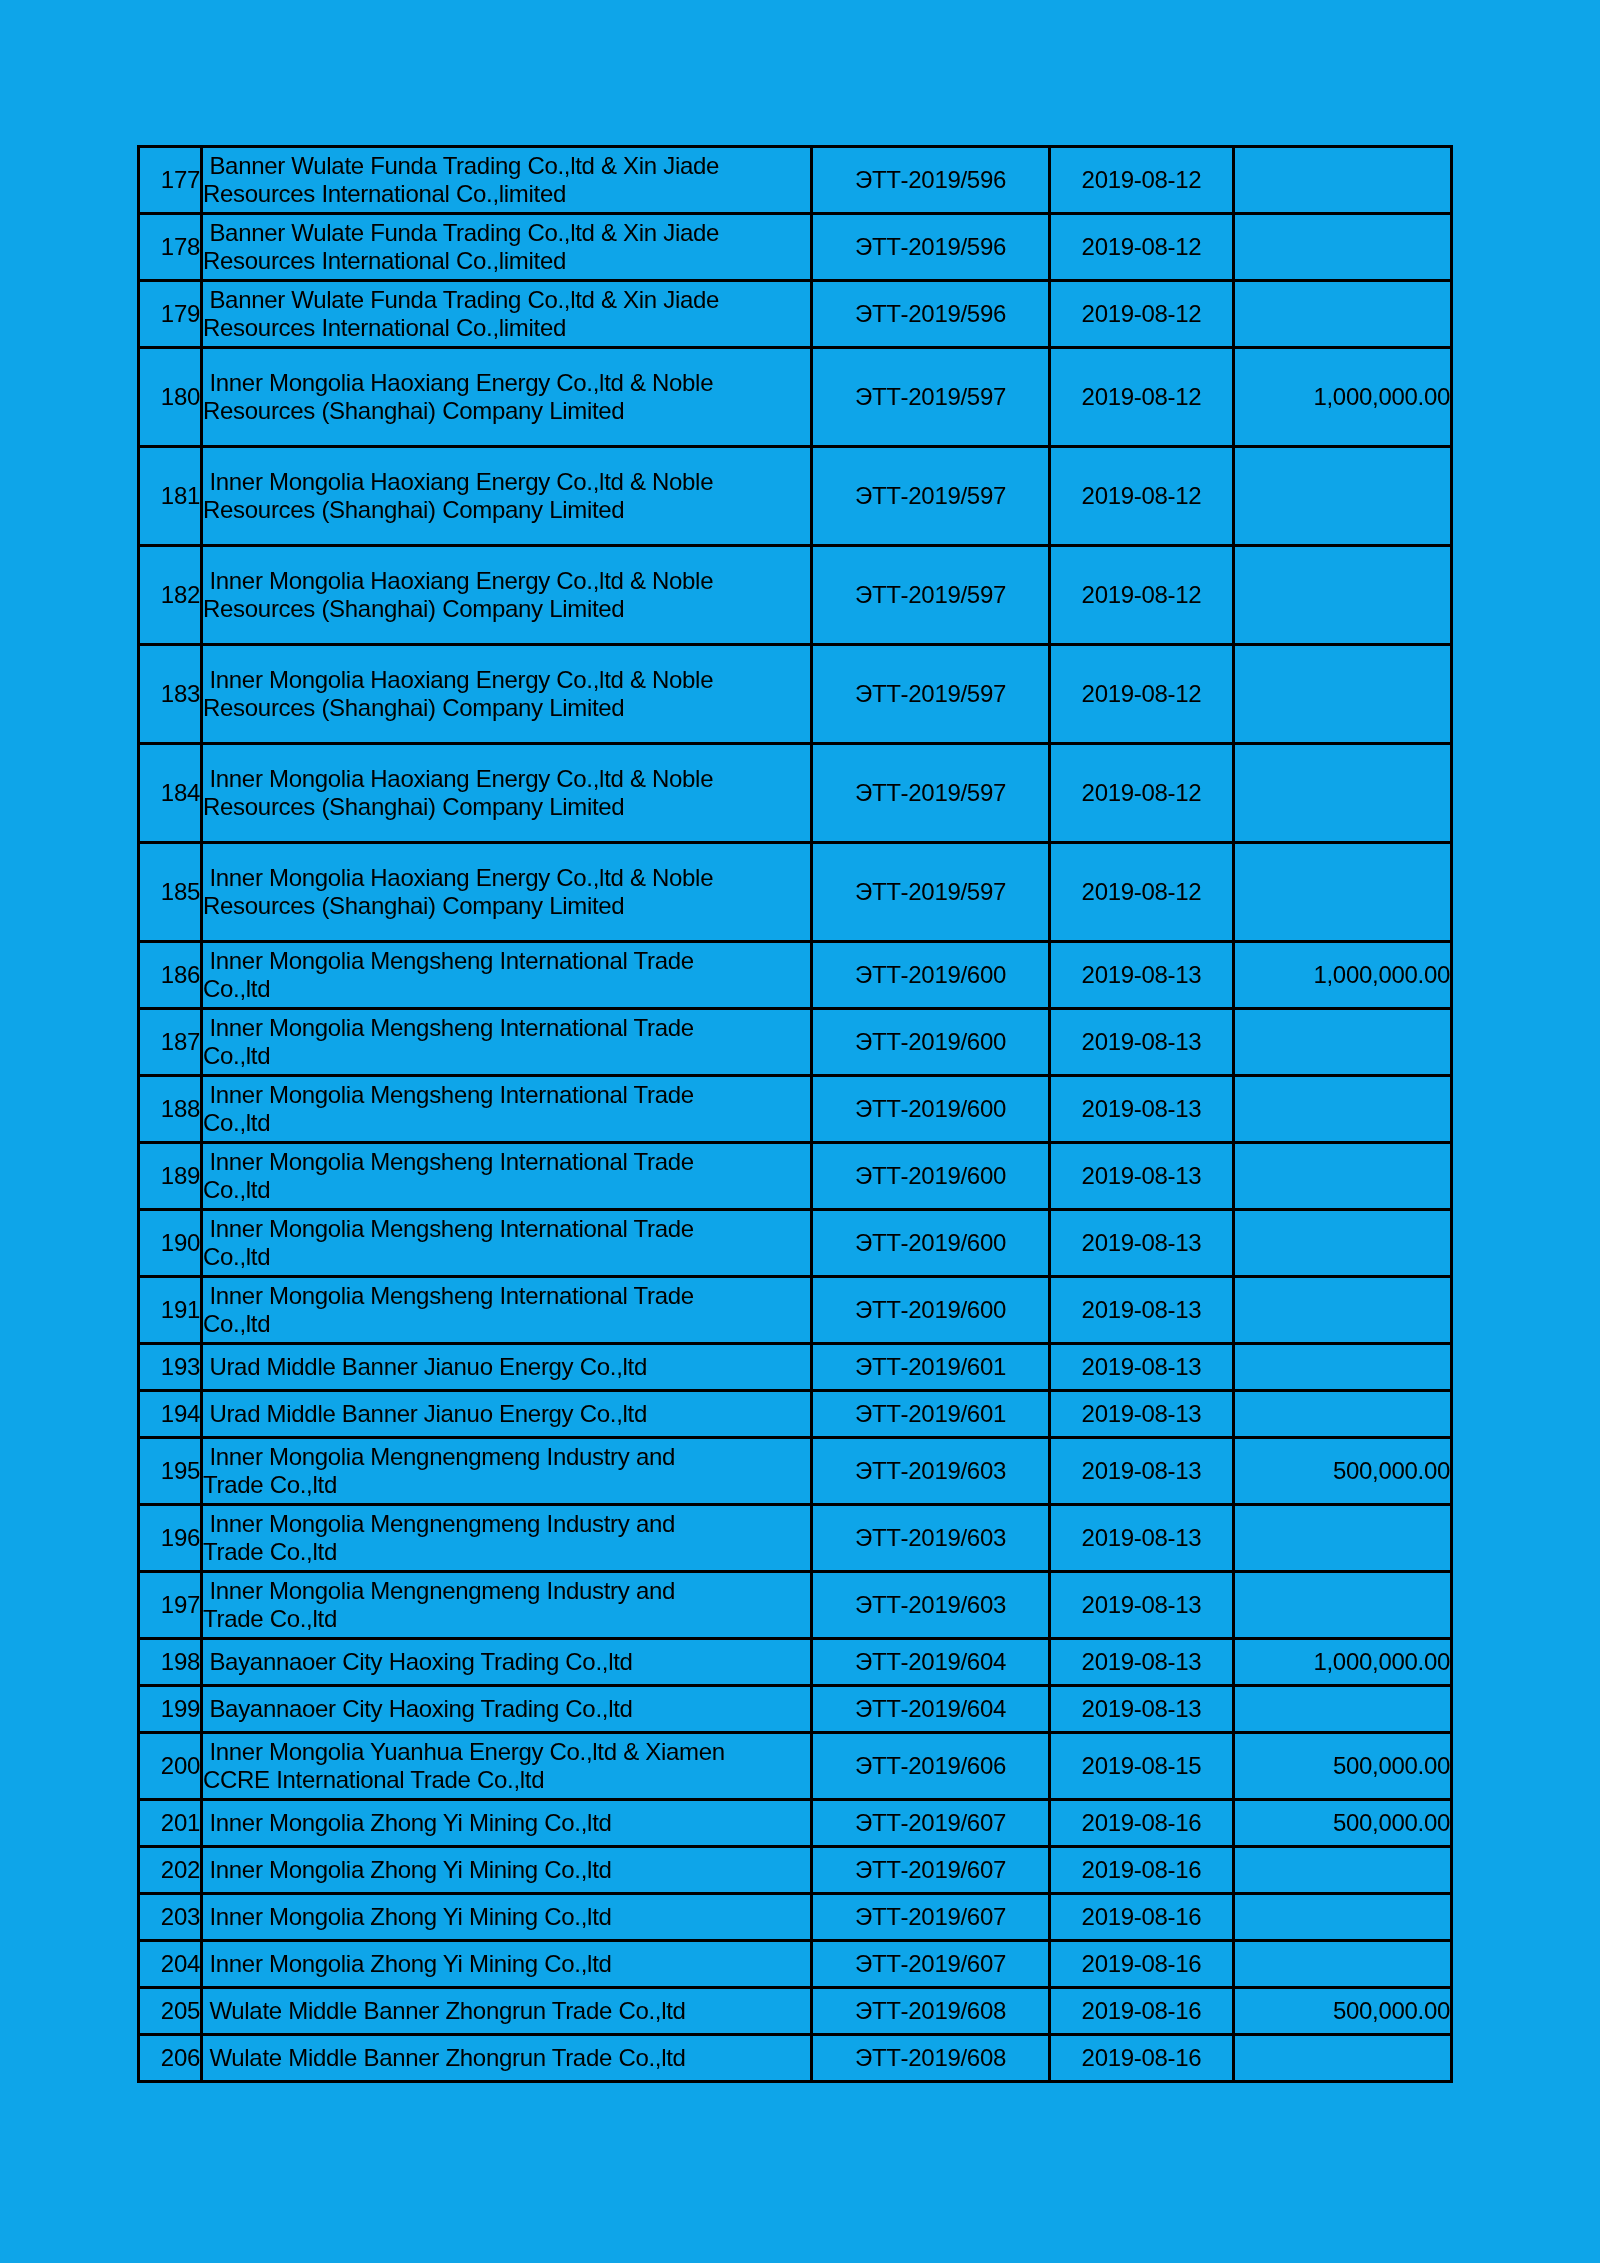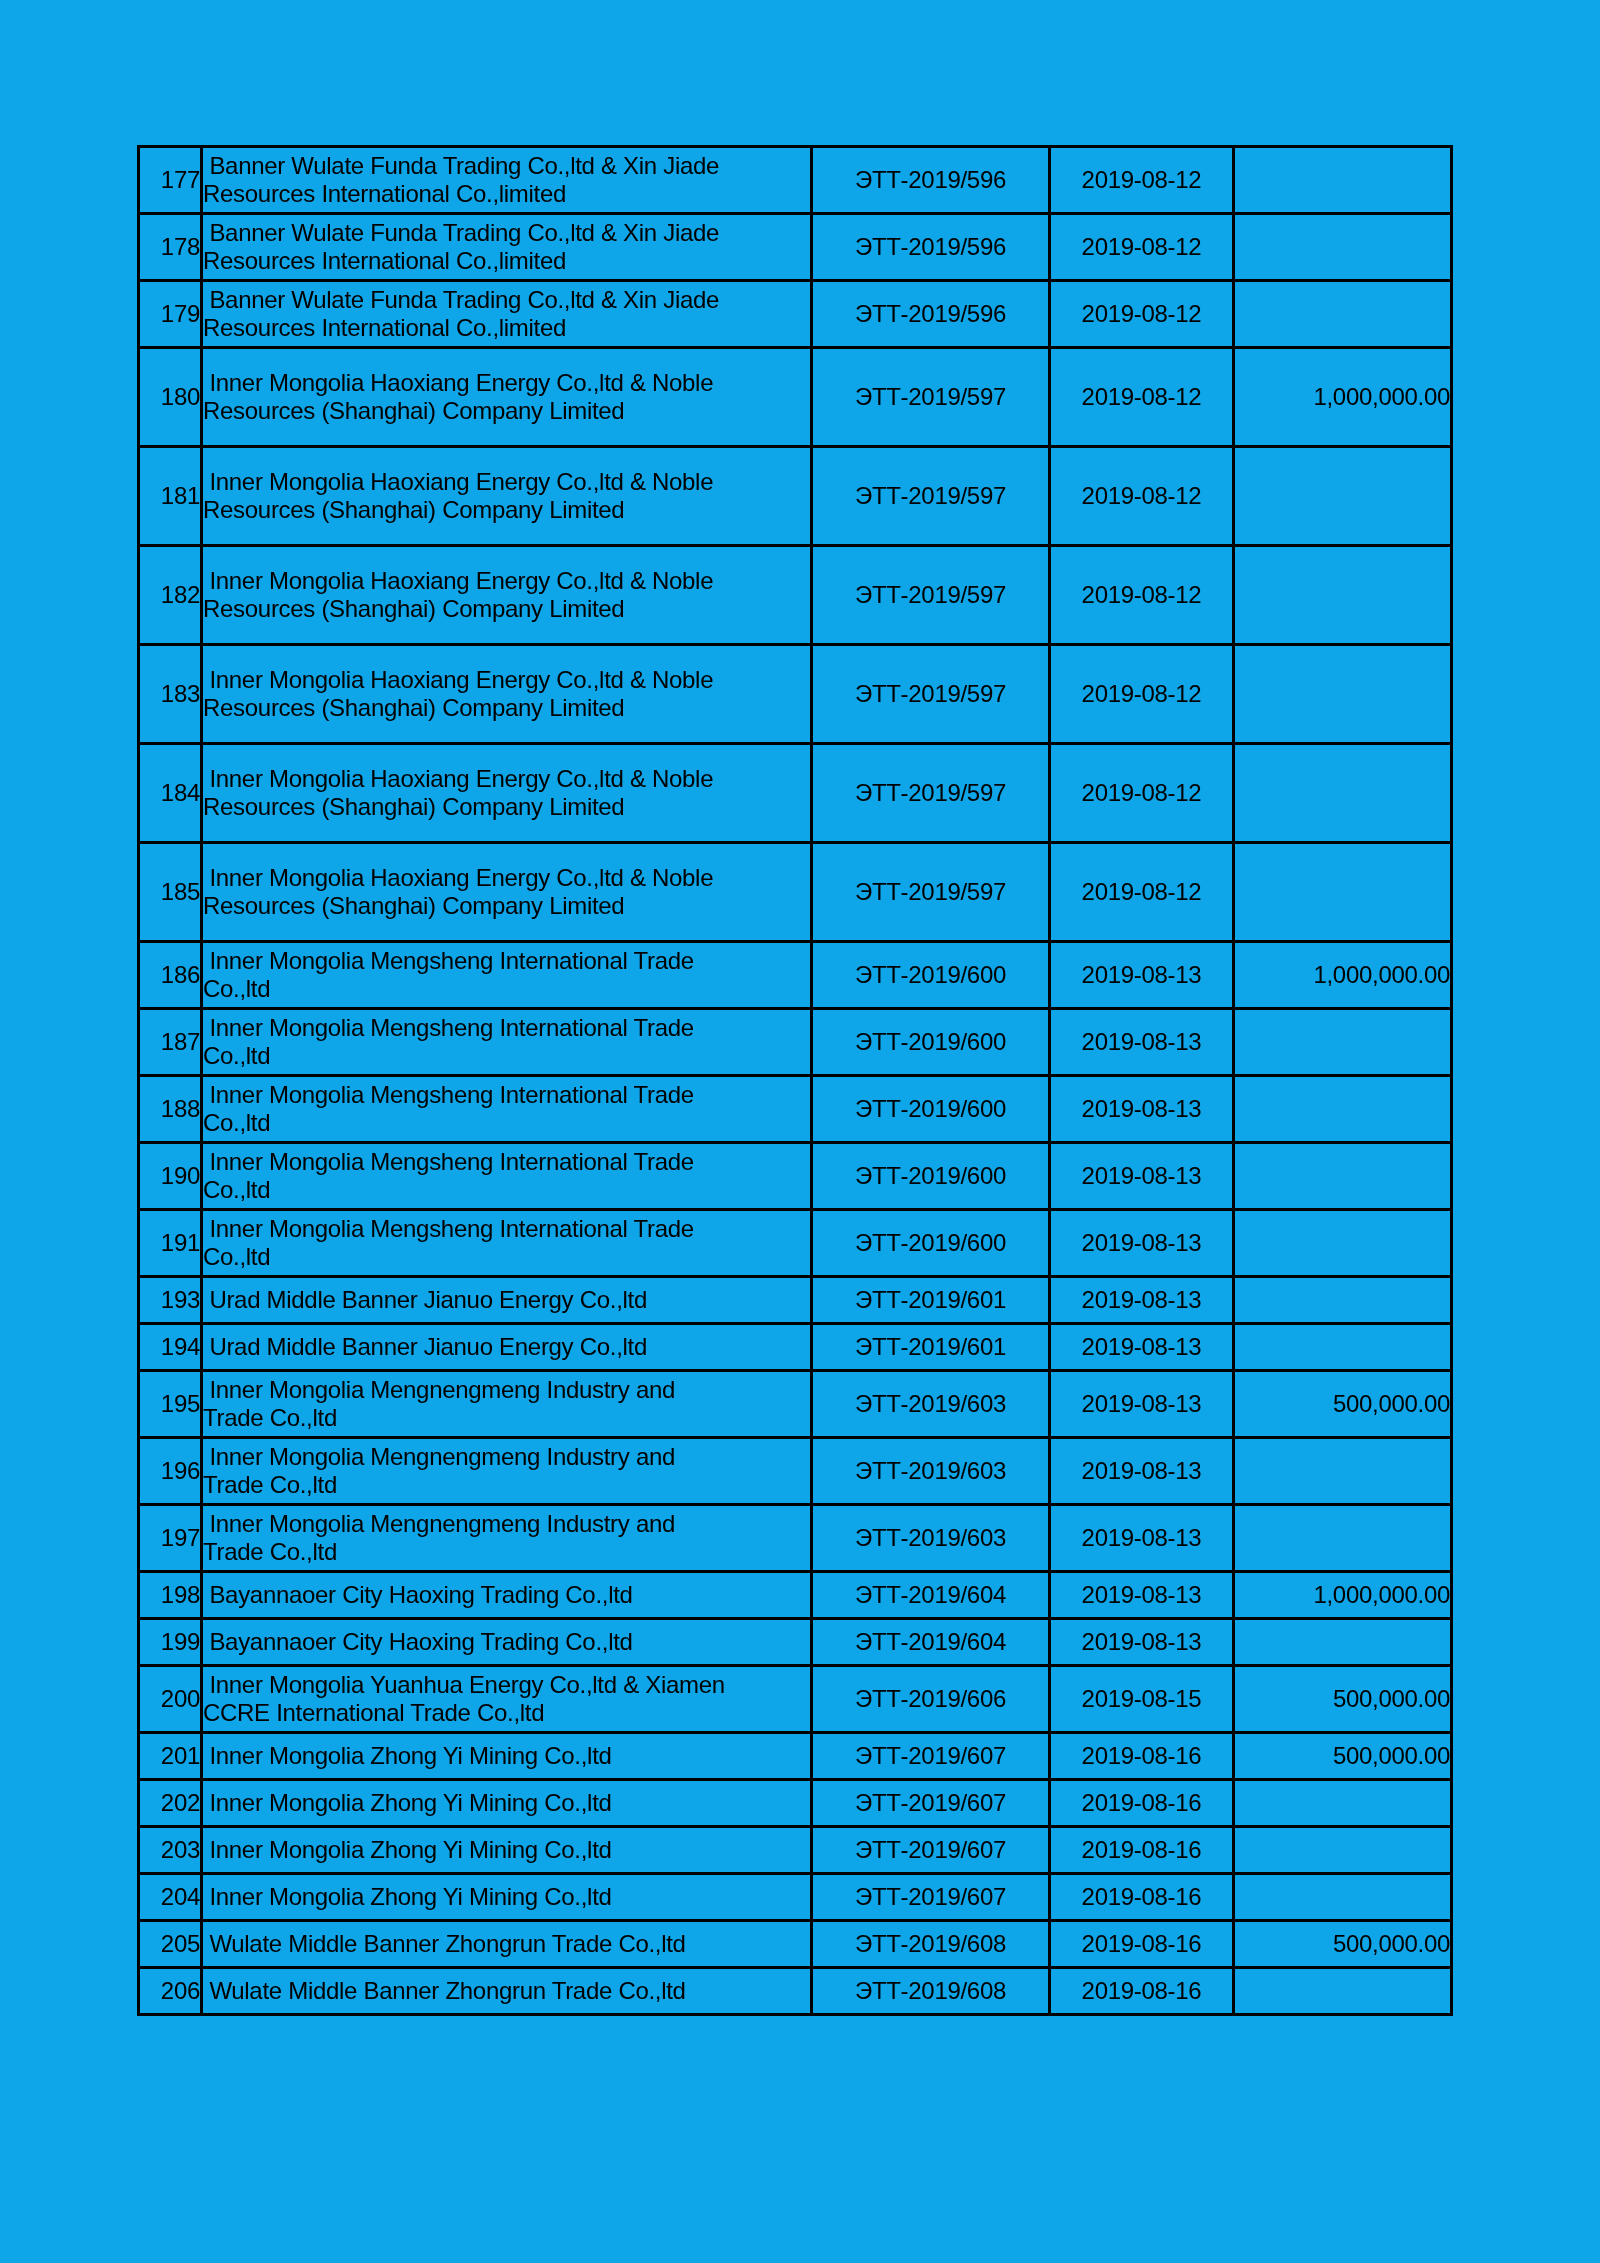"189" tr.r-2line { html: none -> <tr> <td>189</td> <td> Inner Mongolia Mengsheng International Trade Co.,ltd</td> <td>ЭТТ-2019/600</td> <td>2019-08-13</td> <td></td> </tr> }
